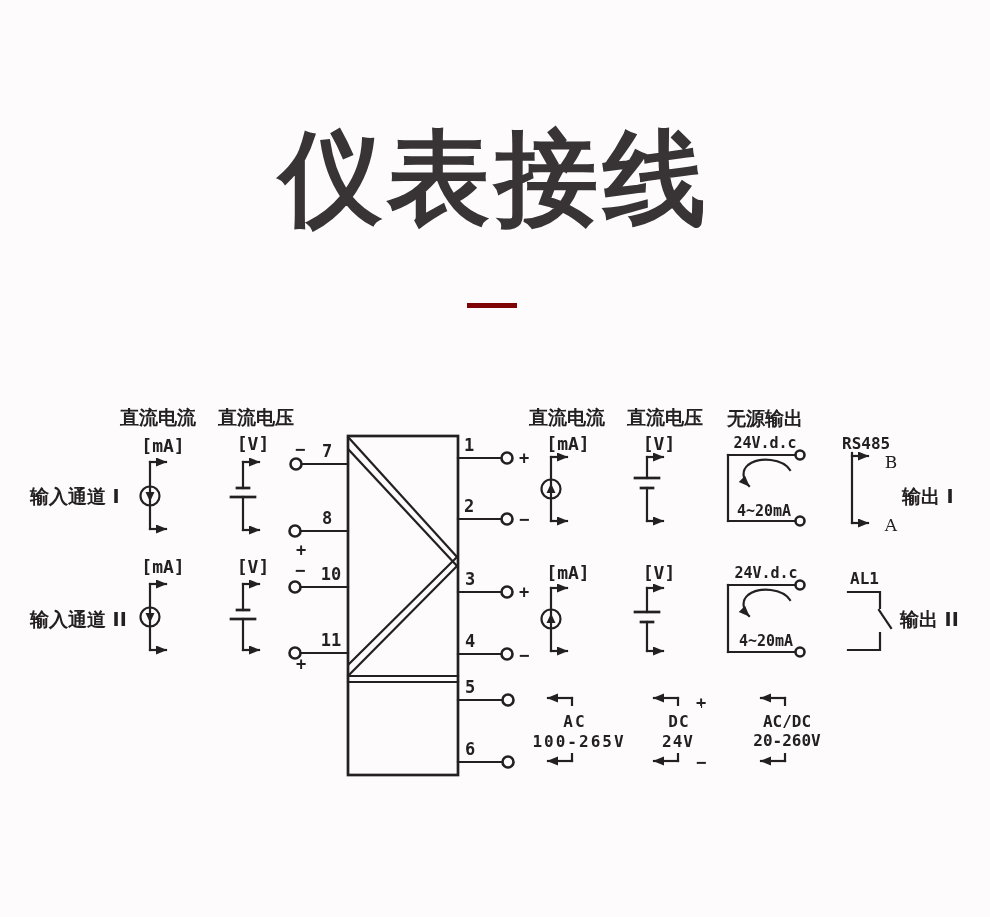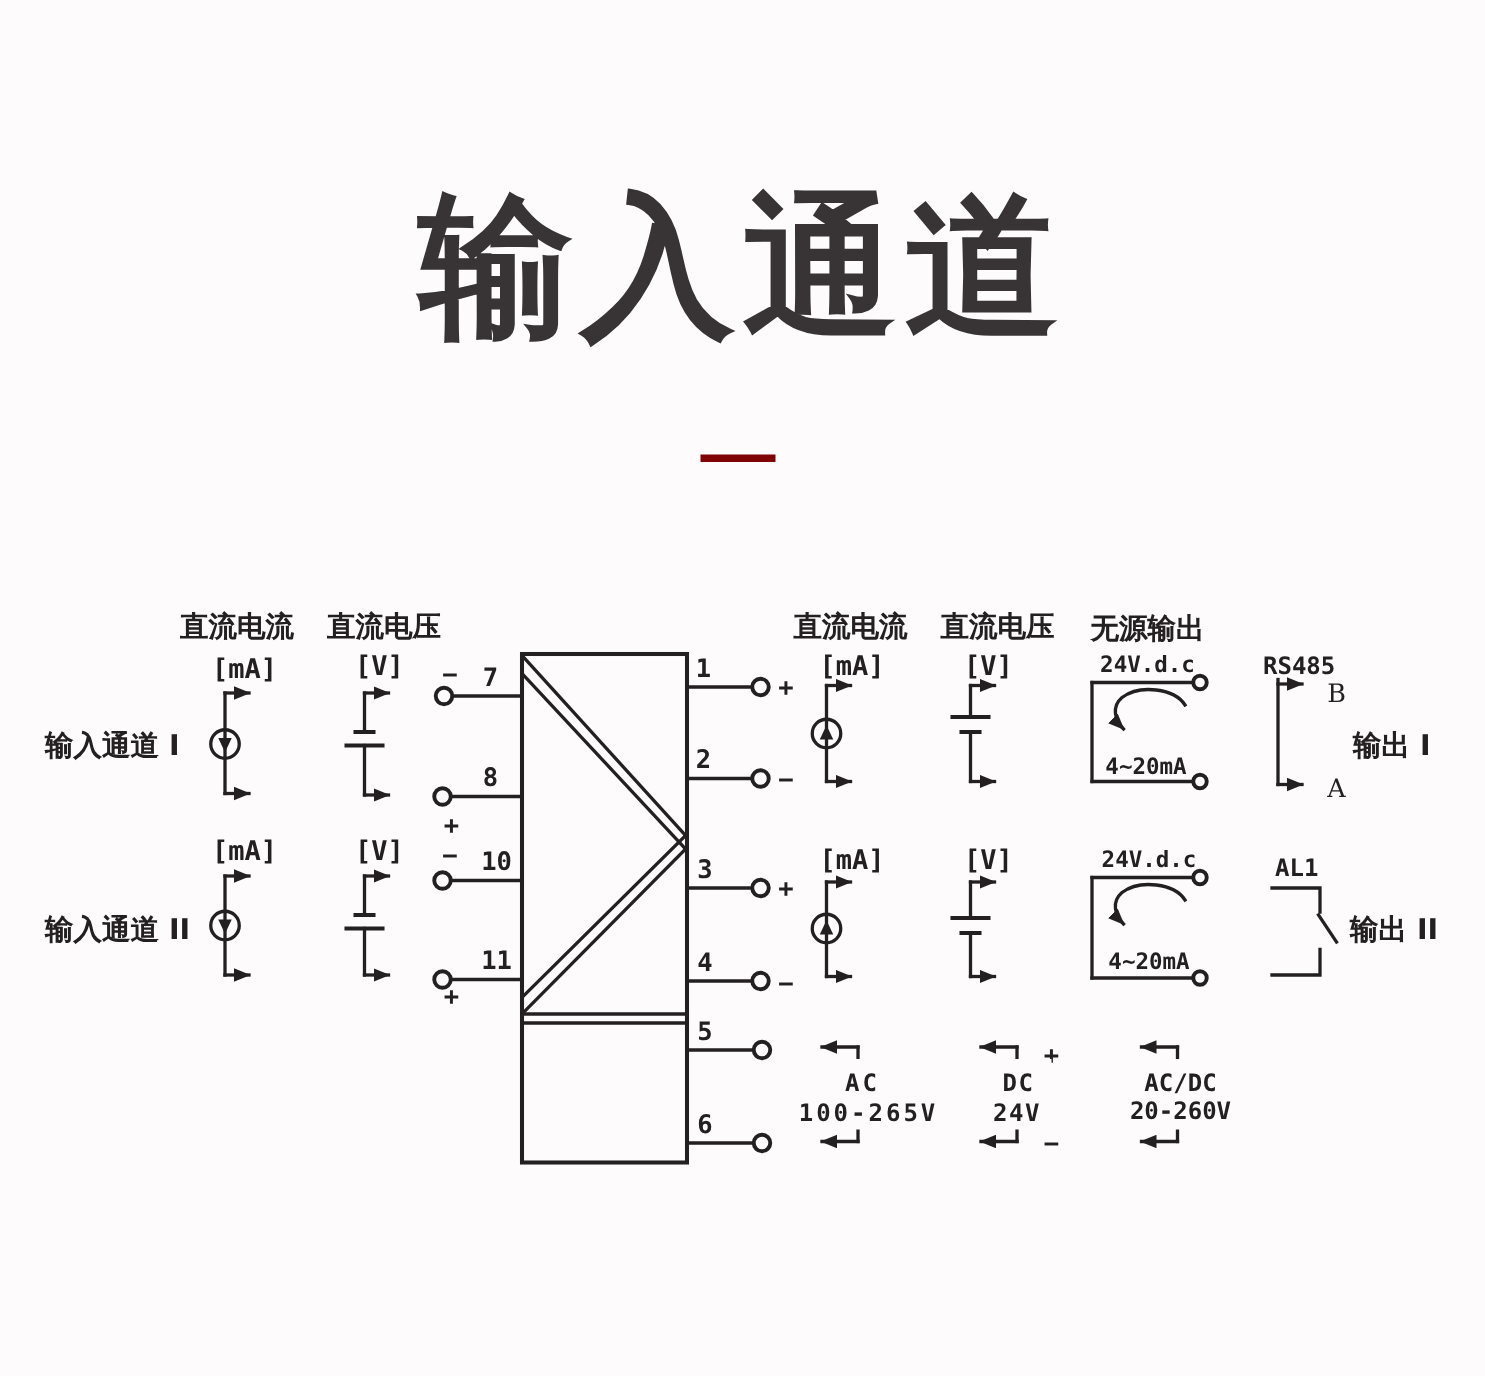"输入通道" div.title { text: 输入通道 -> 仪表接线 }
